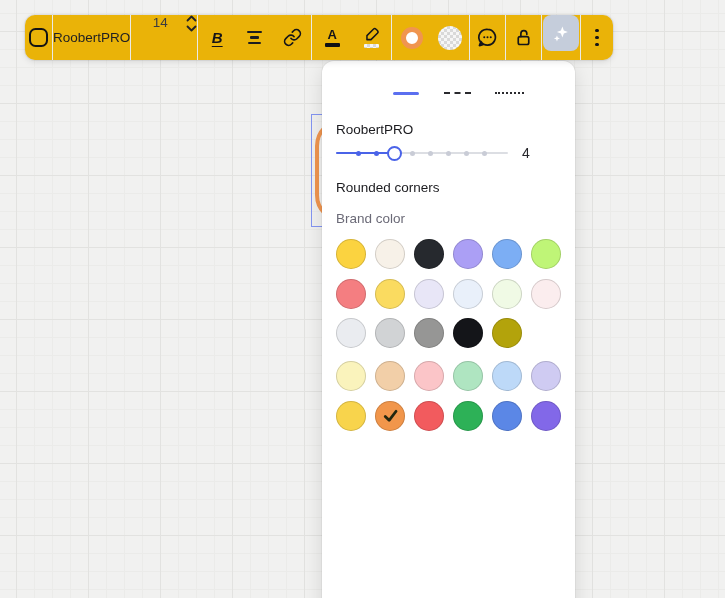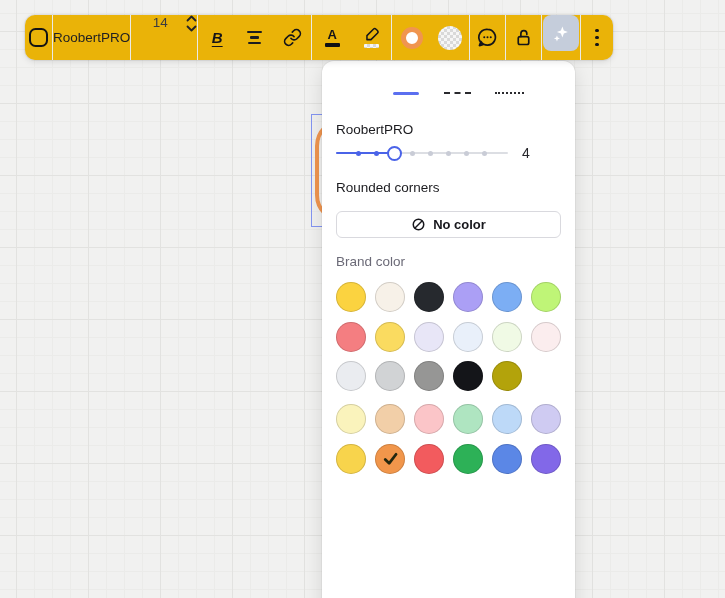"No color" button.no-color-btn { html: <button> <svg> <circle></circle> <line></line> </svg> <span>No color</span> </button> -> none }
